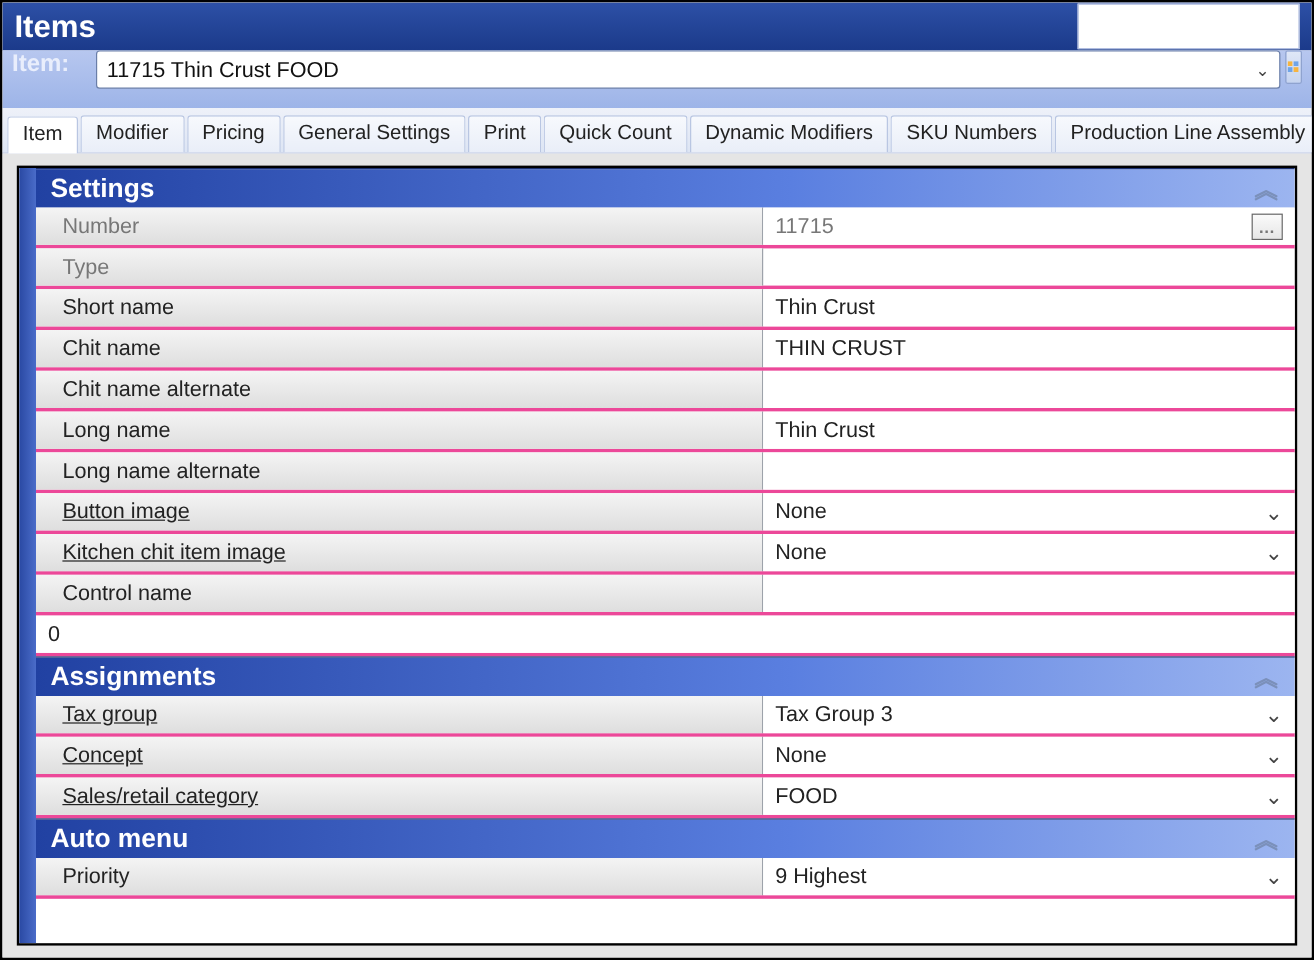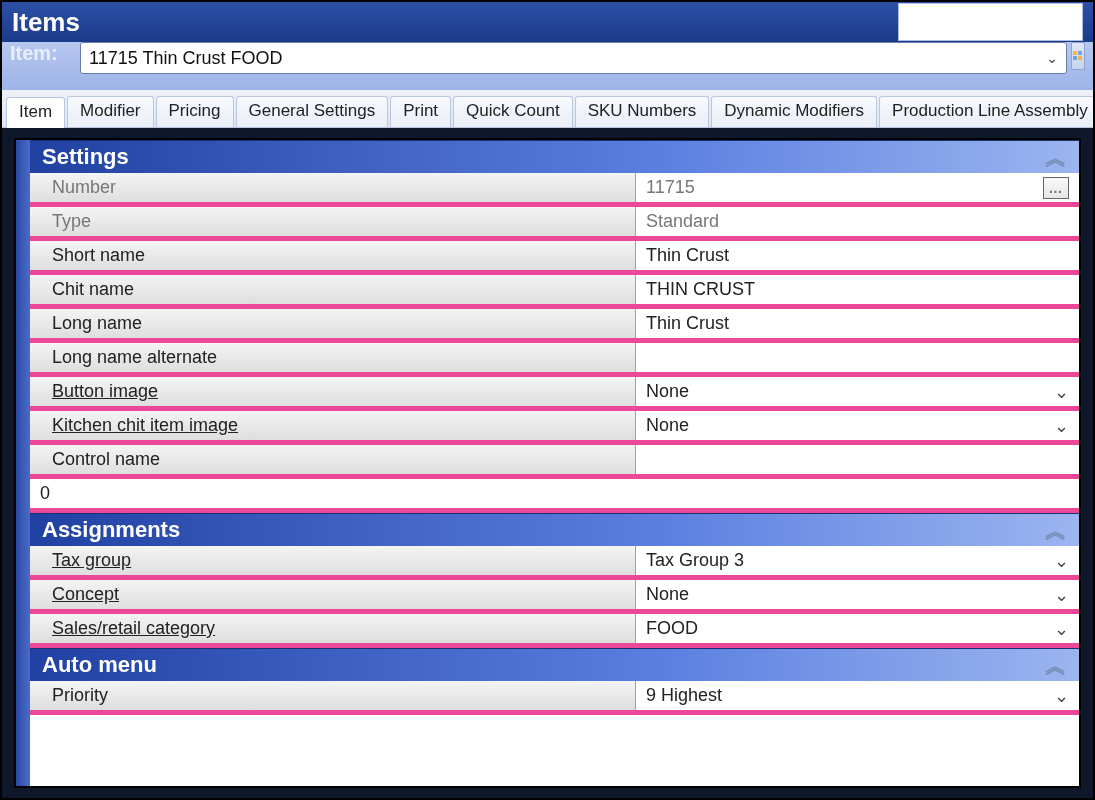"SKU Numbers" div.tab { order: before "Dynamic Modifiers" -> after "Dynamic Modifiers" }
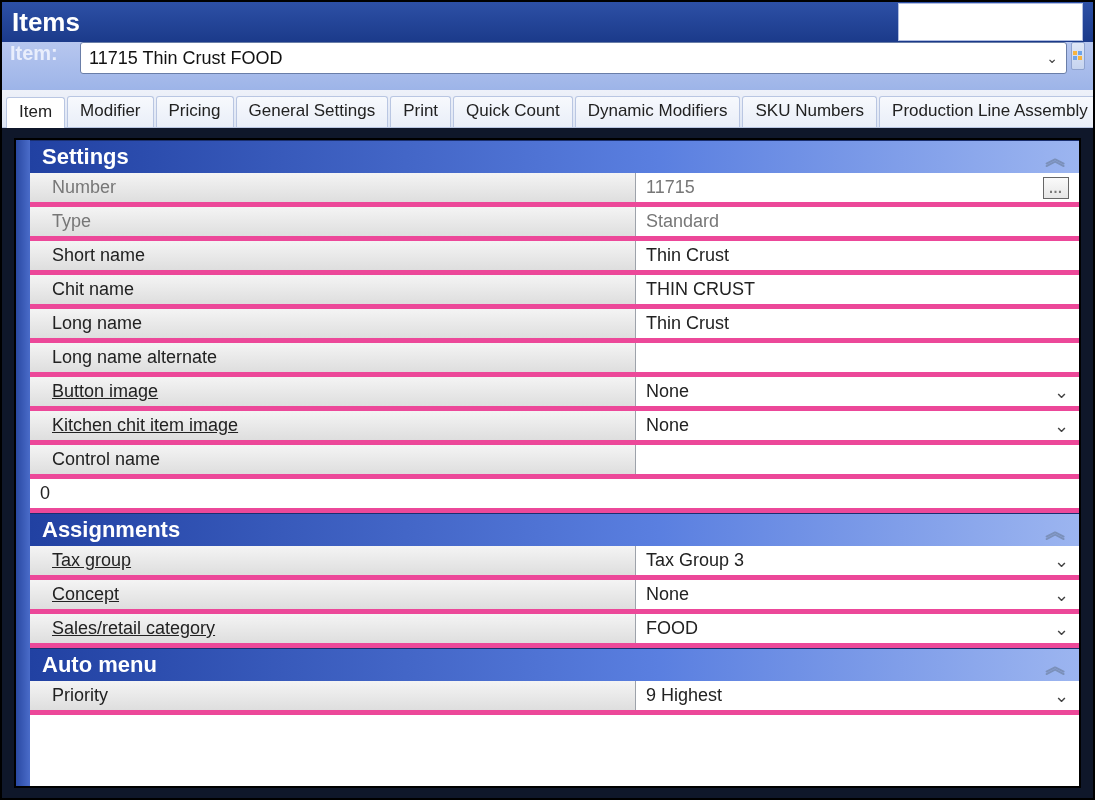"Settings" .panel-area { background: #0f172a -> #e5e5e5 }
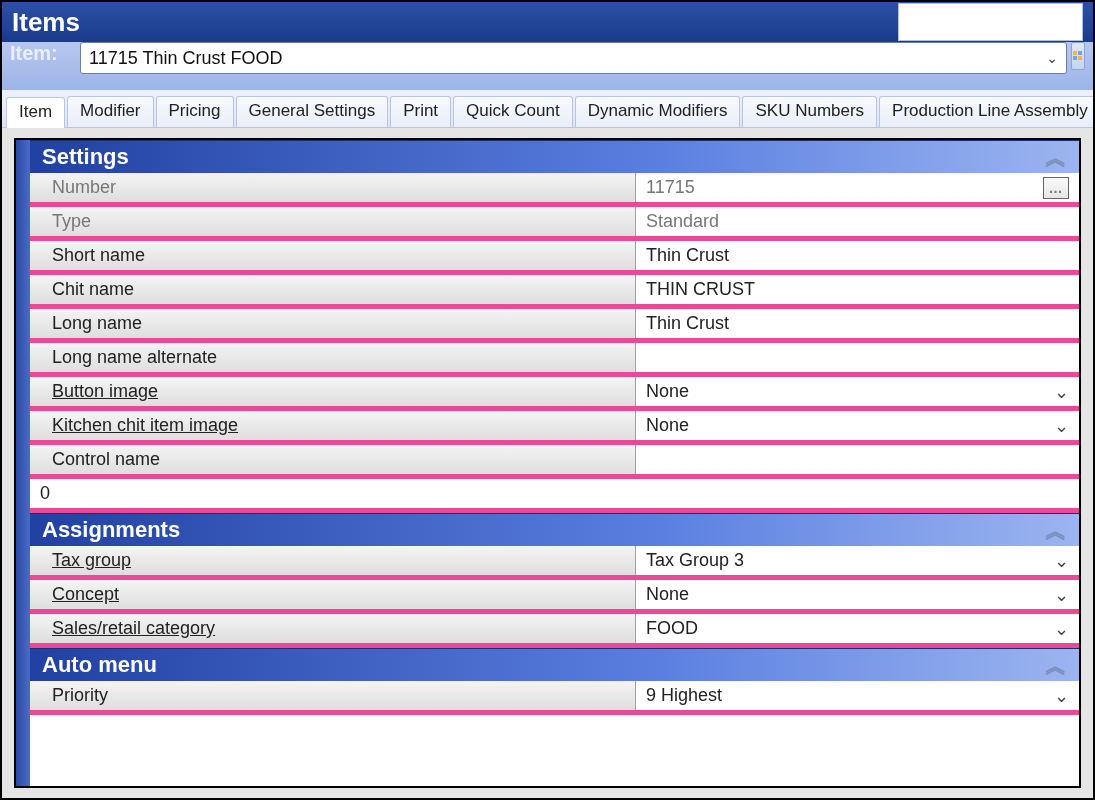"Number" .row { border-bottom: 5px solid #ec4899 -> 3px solid #ec4899 }
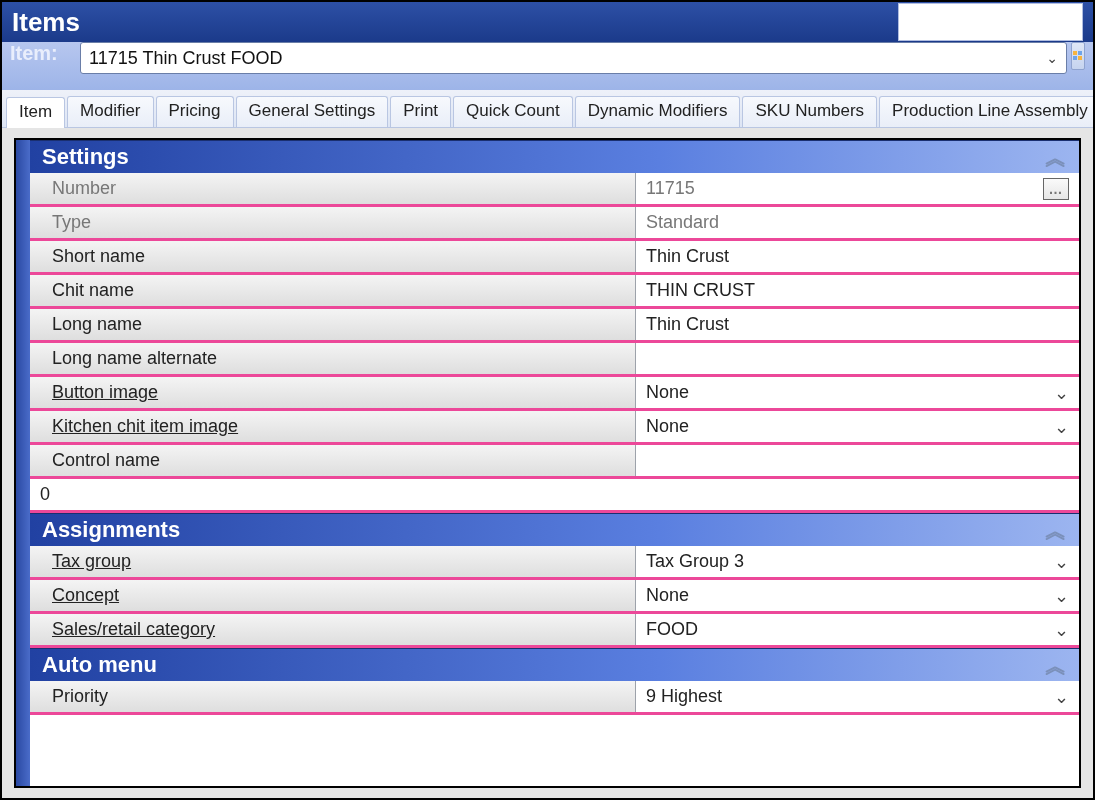"Standard" div.value { html: <div>Standard</div> -> none }
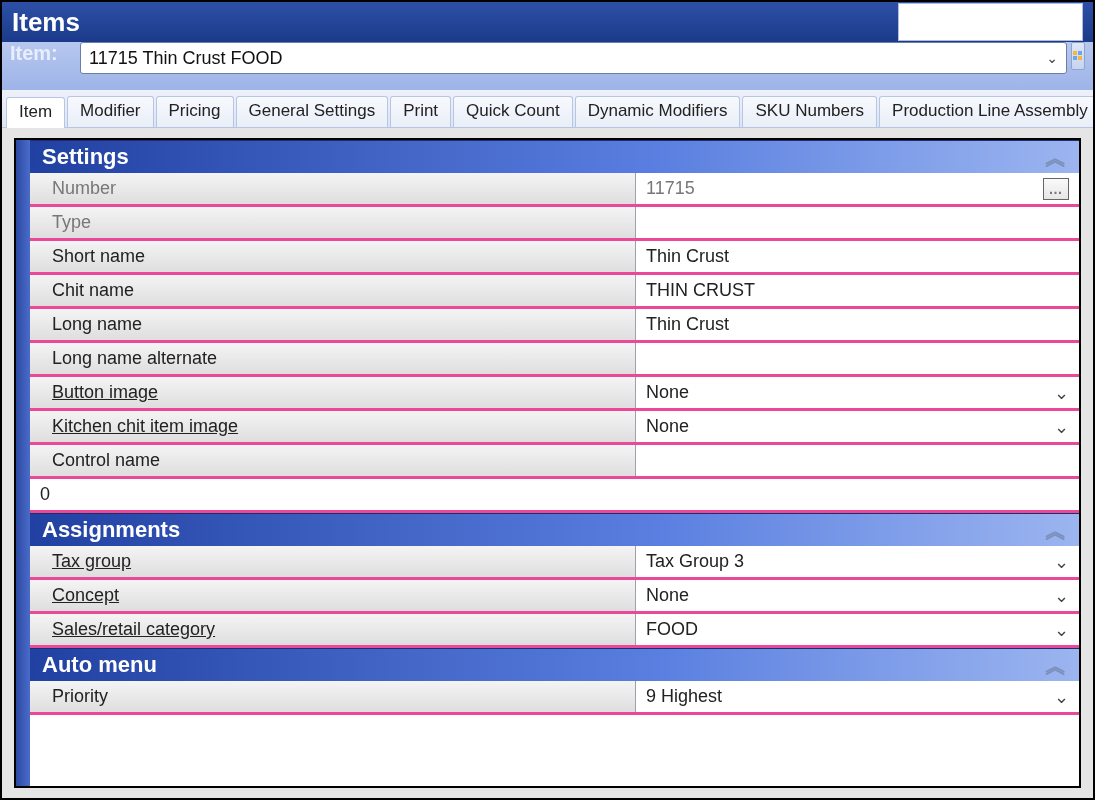"Chit name alternate" div.row { html: none -> <div> <div>Chit name alternate</div> <div></div> </div> }
